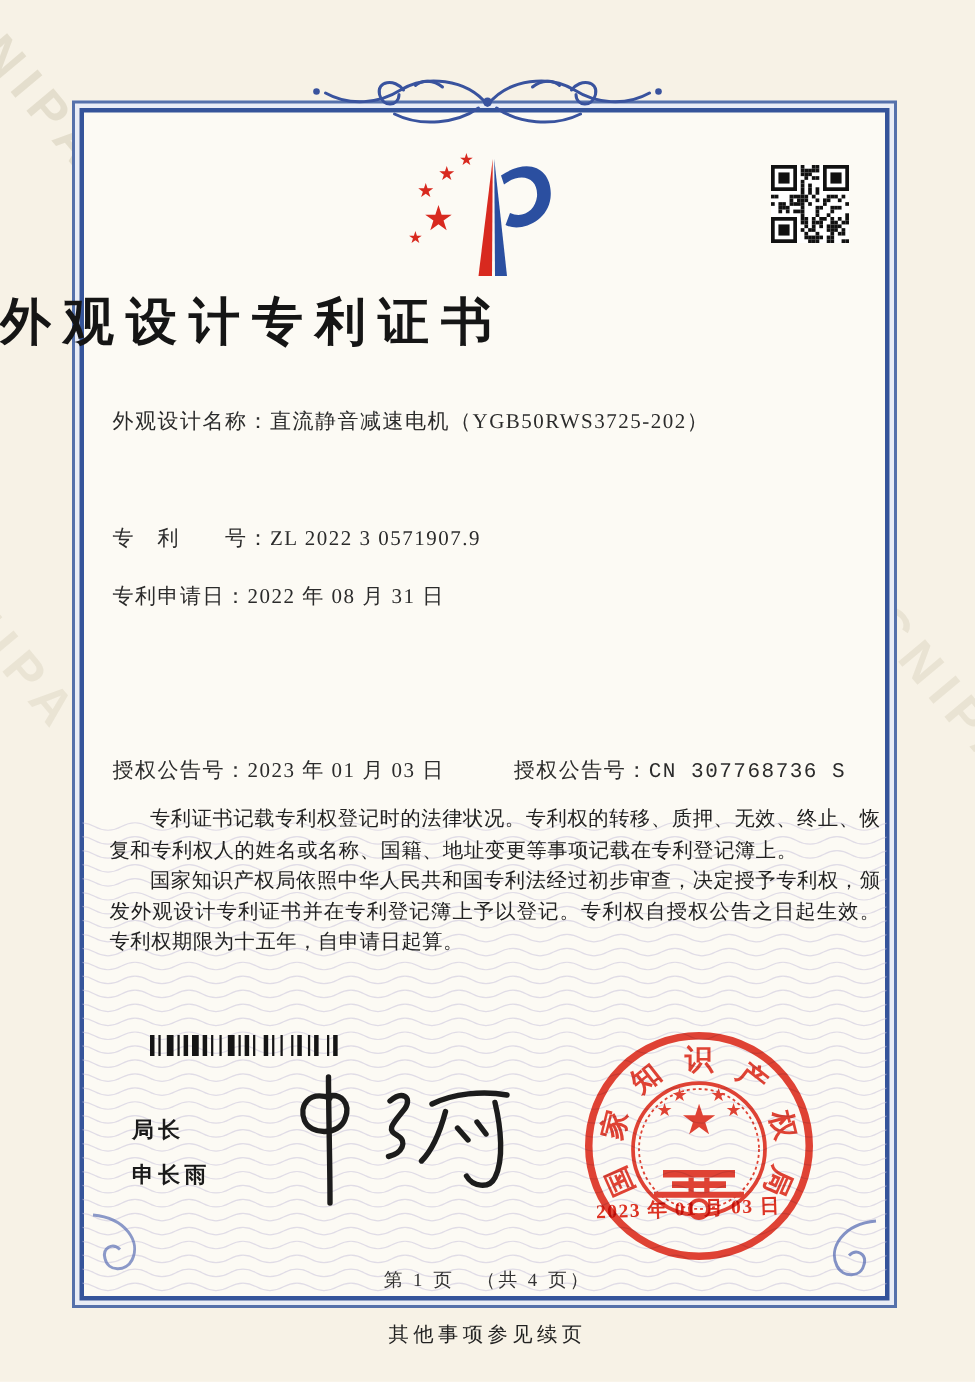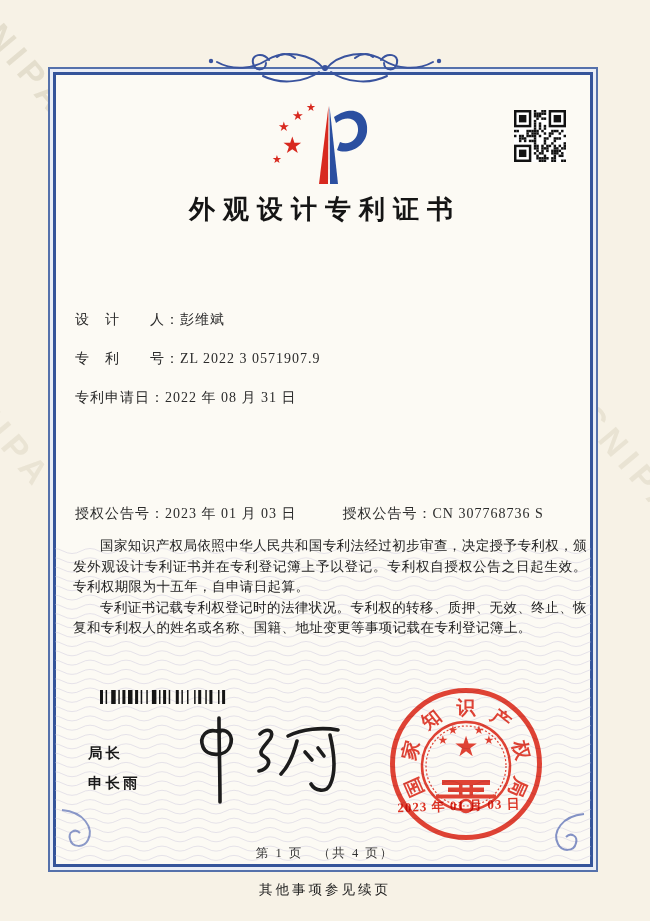"外观设计专利证书" .title { font-size: 26px -> 34px; text-align: center -> none }
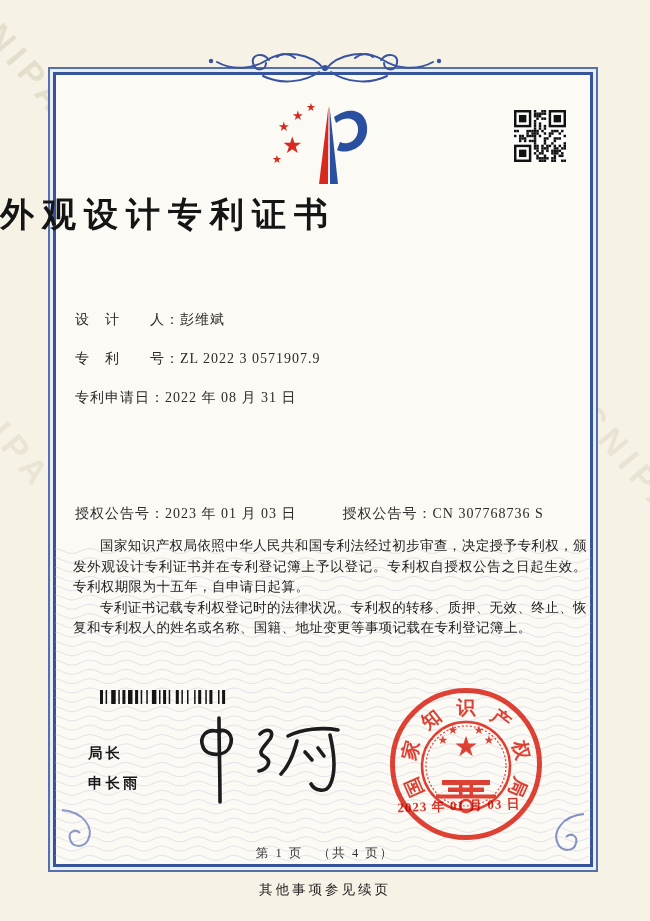"外观设计名称：直流静音减速电机（YGB50RWS3725-202）" div.row { html: none -> <div> <span>外观设计名称：</span><span>直流静音减速电机（YGB50RWS3725-202）</span> </div> }
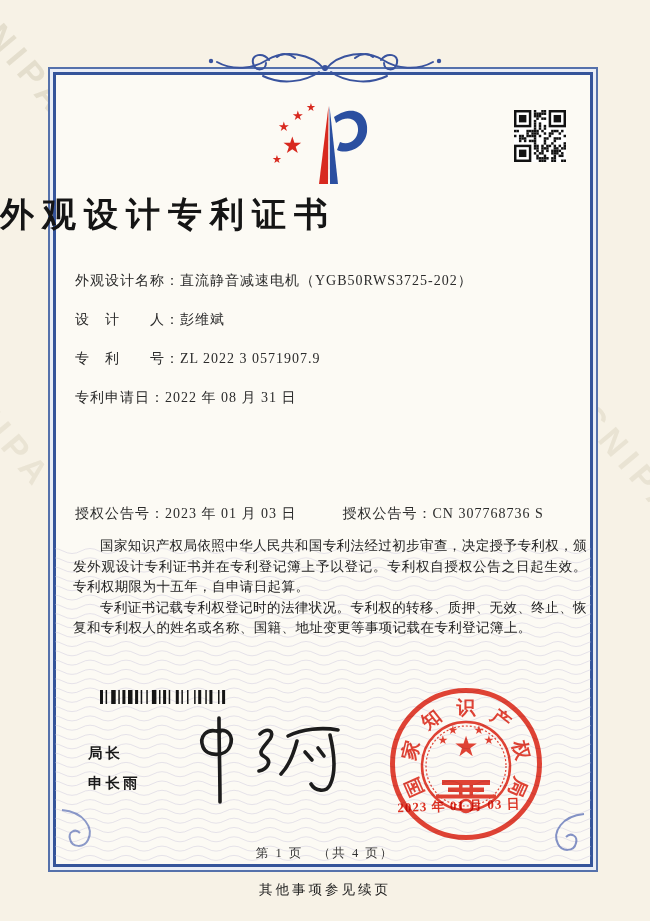"设 计 人：彭维斌" div.row { html: <div> <span>设 计 人：</span><span>彭维斌</span> </div> -> none }
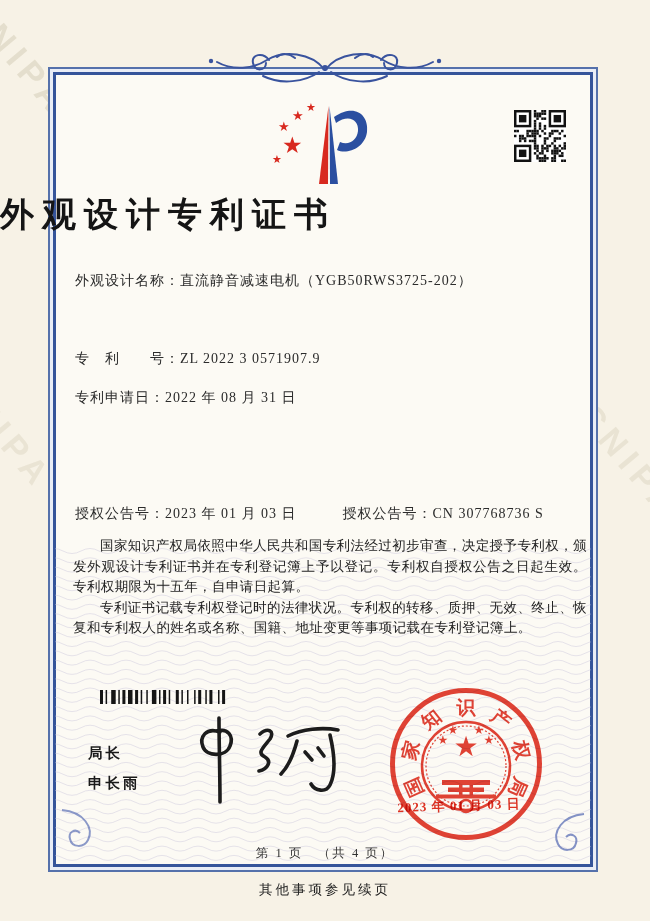"授权公告号：CN 307768736 S" .grant2 { font-family: none -> Liberation Mono, monospace }
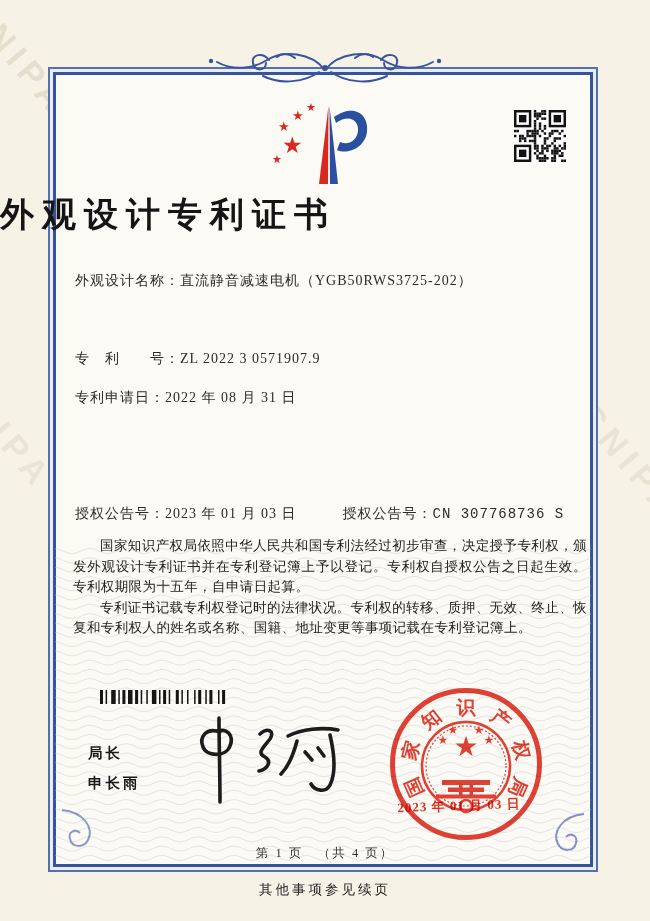"国家知识产权局依照中华人民共和国专利法经过初步审查，决定授予专利权，颁发外观设计" p { order: before "专利证书记载专利权登记时的法律状况。专利权的转移、质押、无效、终止、恢复和专利权" -> after "专利证书记载专利权登记时的法律状况。专利权的转移、质押、无效、终止、恢复和专利权" }
